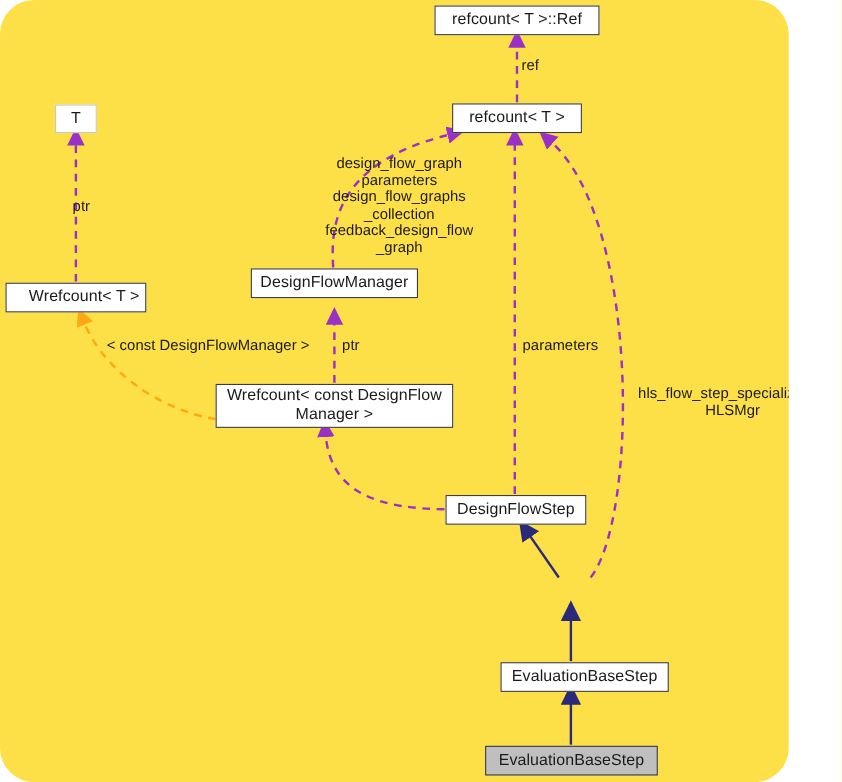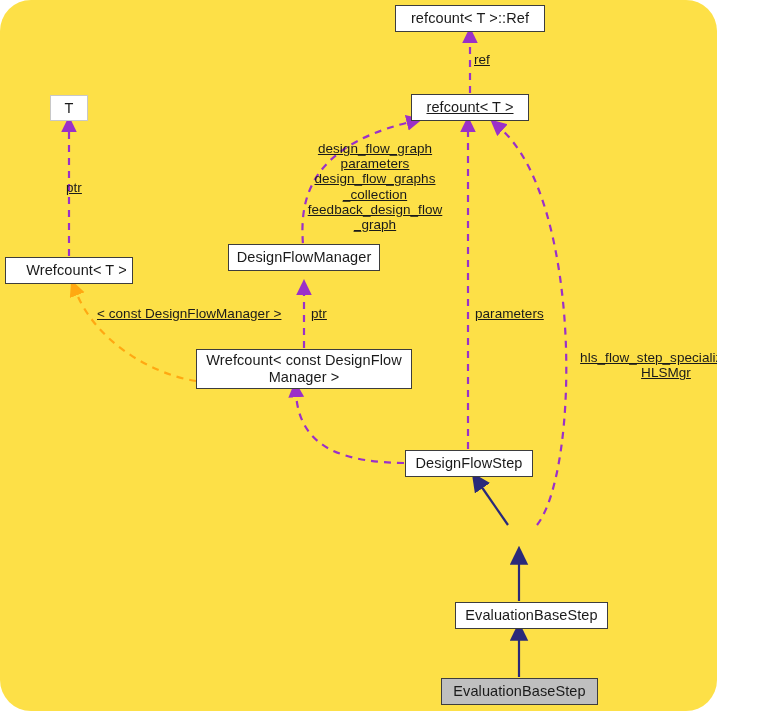"ref" .edge-label { text-decoration: underline -> none }
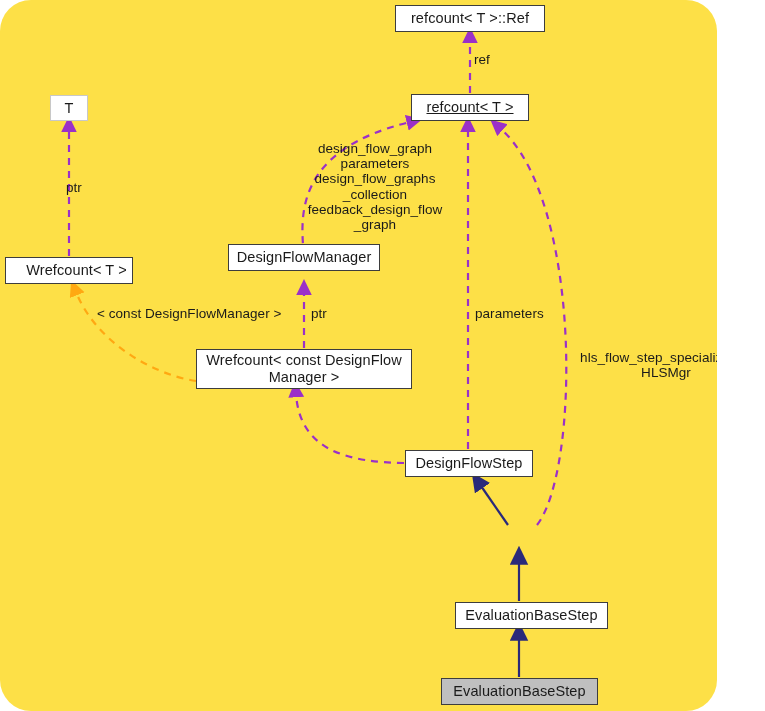"refcount< T >" div.node { text-decoration: underline -> none }
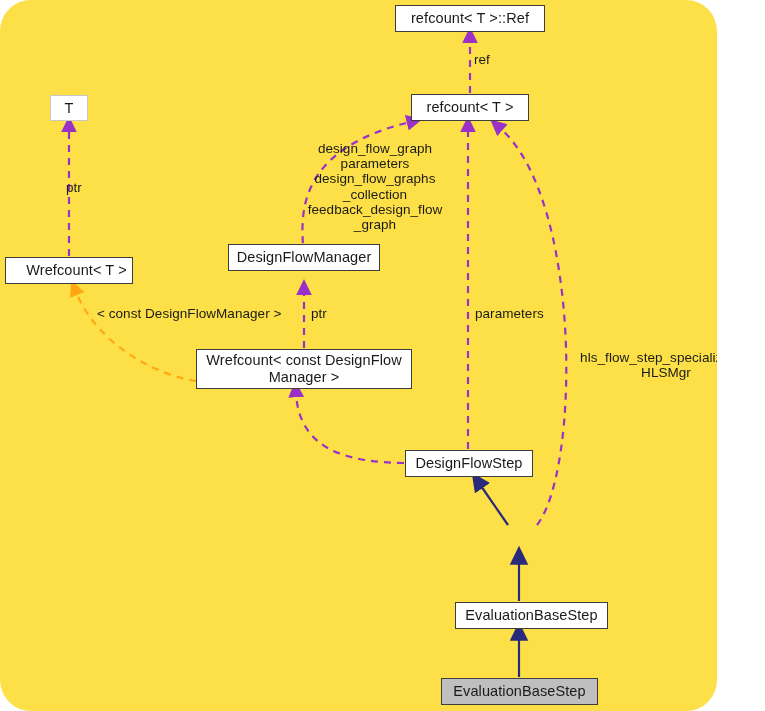"design_flow_graph" div.edge-label { left: 299px -> 287px }
